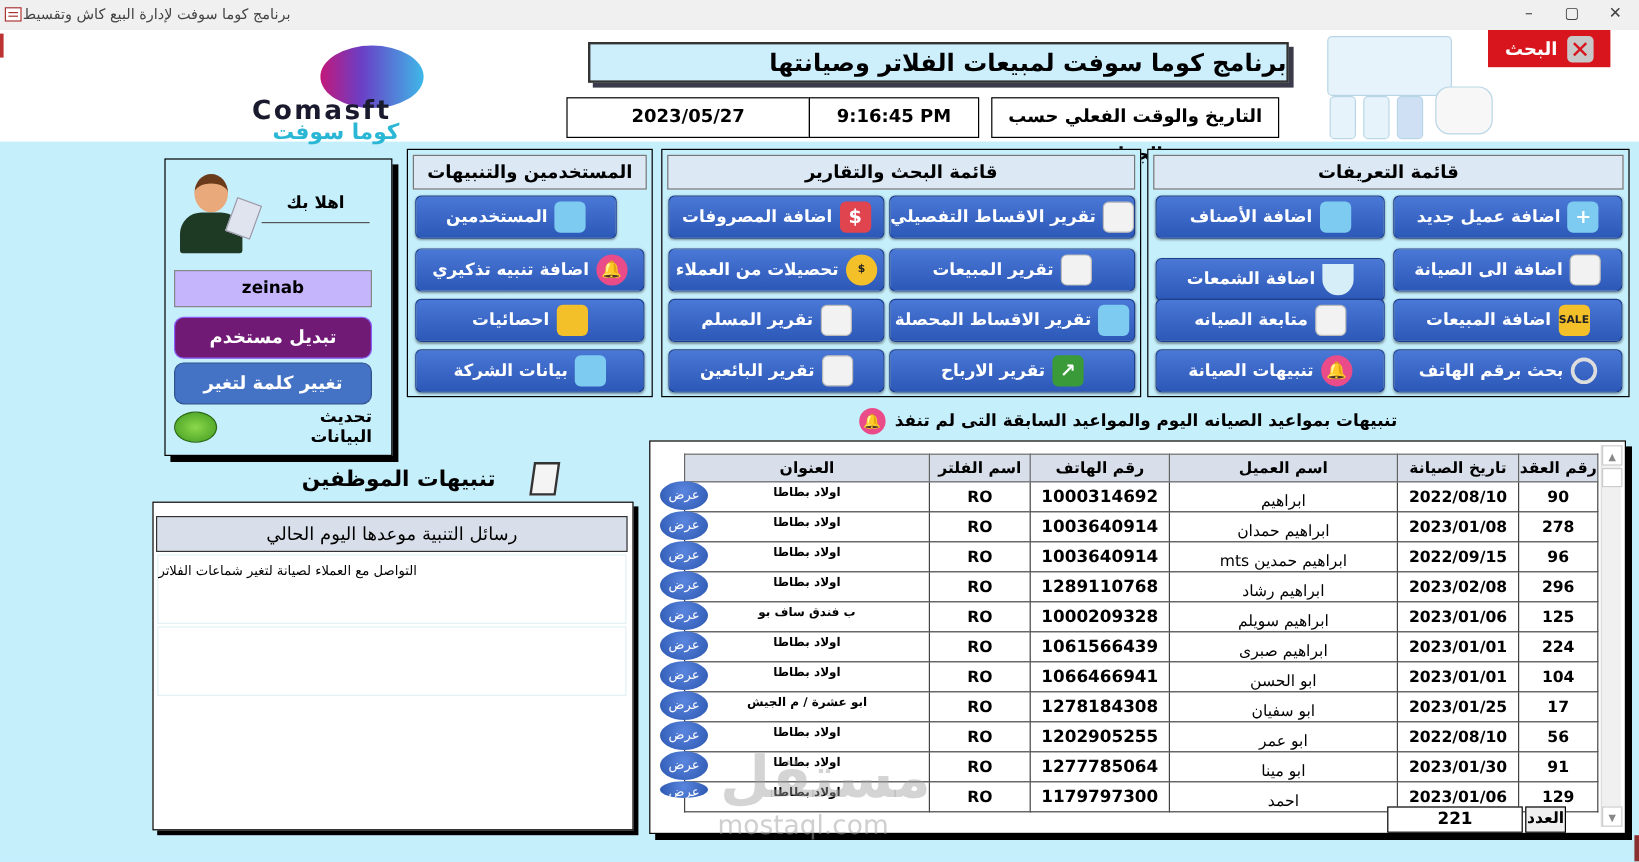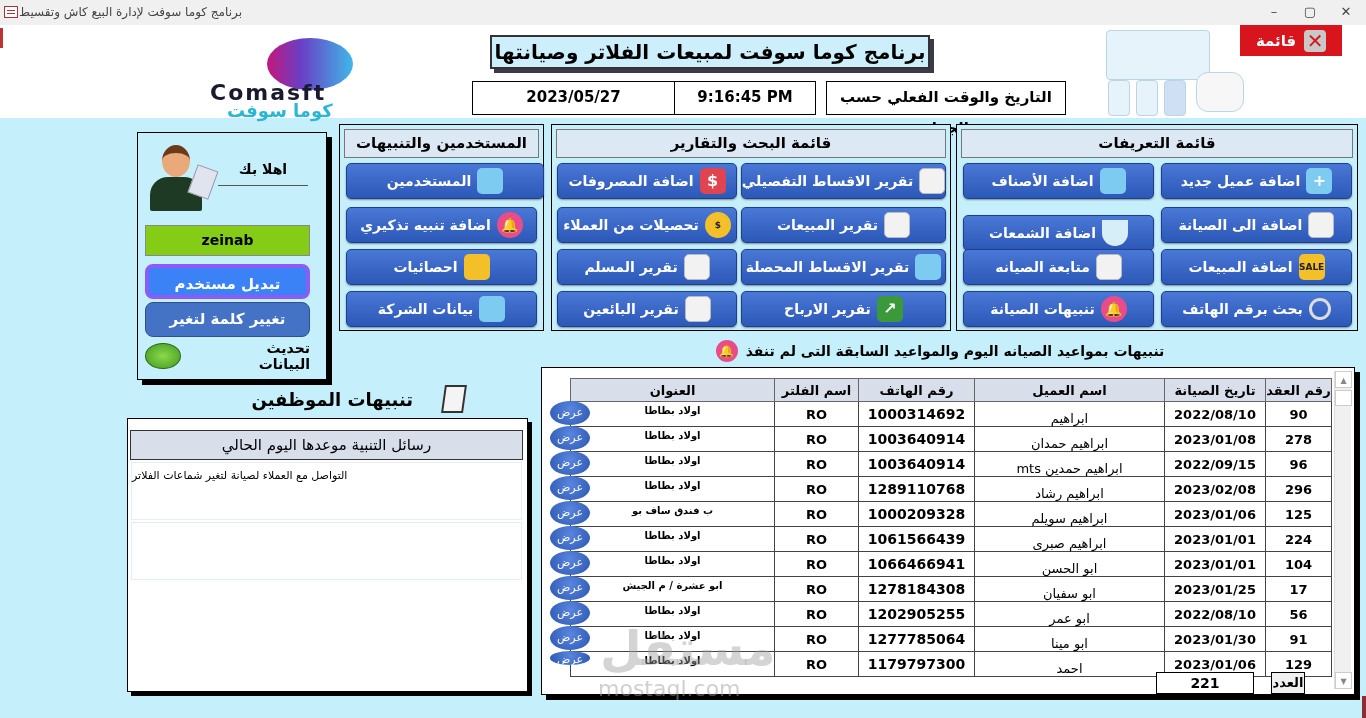"برنامج كوما سوفت لمبيعات الفلاتر" .maintitle { text-align: center -> right; width: 440px -> 584px }
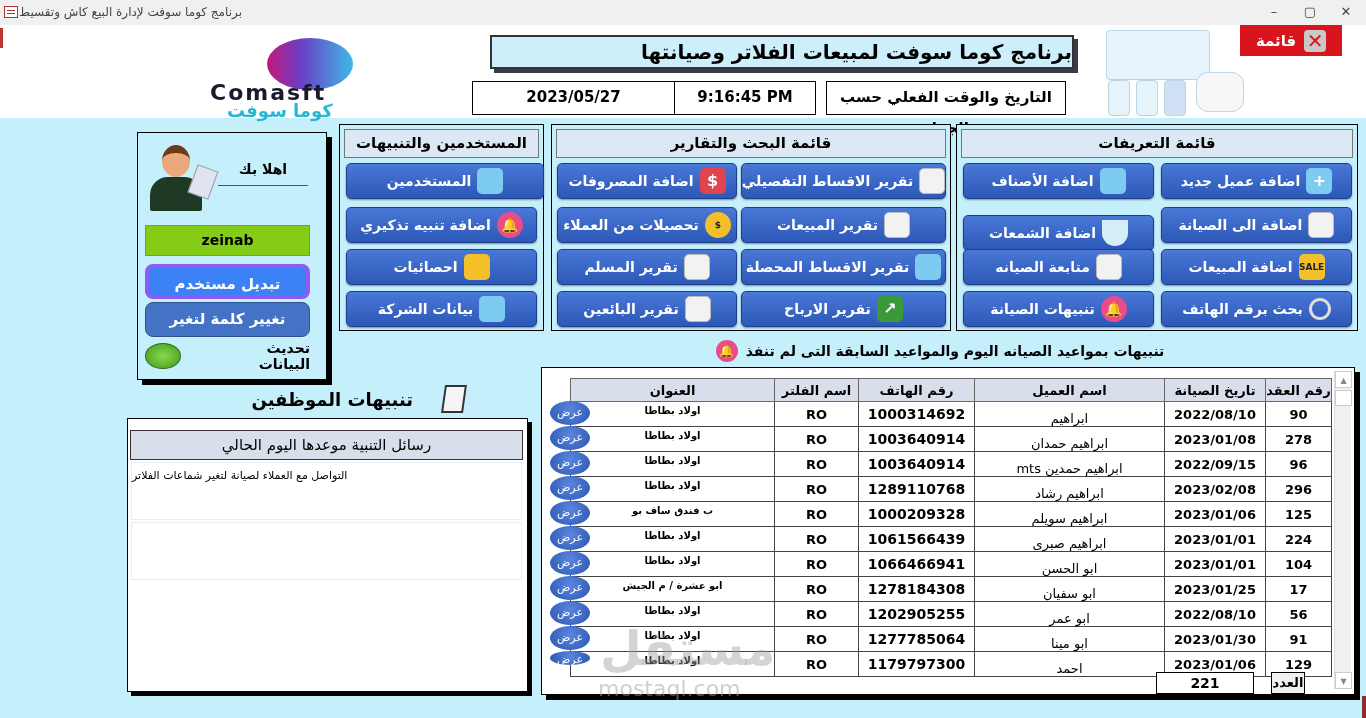"قائمة" span { text: قائمة -> البحث }
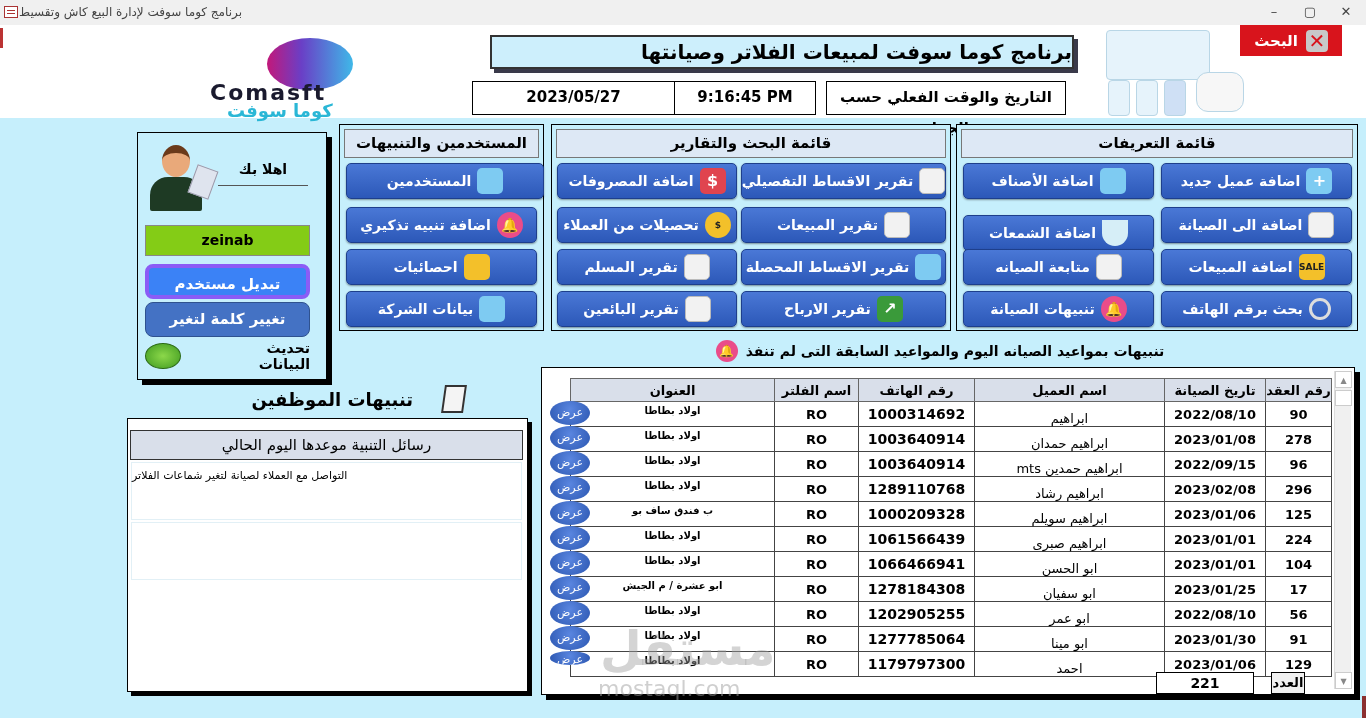"المستخدمين" div.btn { width: 198px -> 168px }
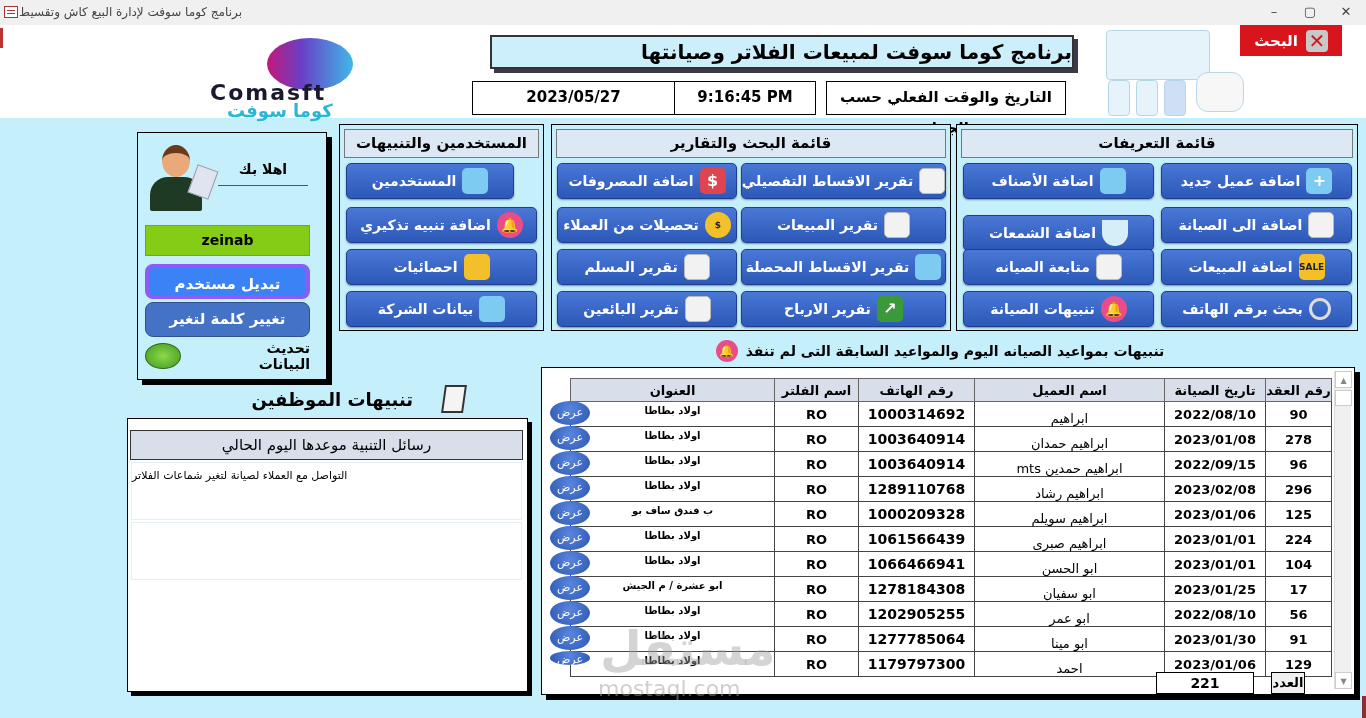"zeinab" .username { background: #84cc16 -> #c4b5fd }
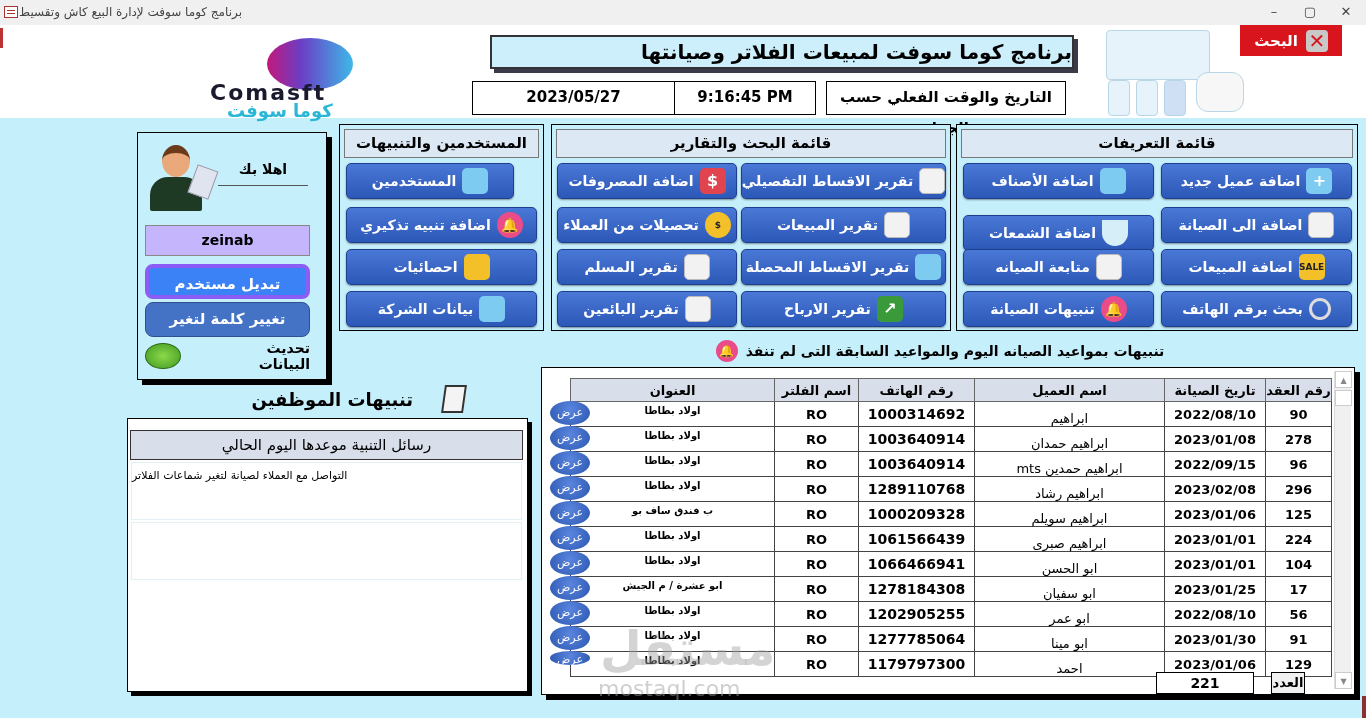"تبديل مستخدم" div.ubtn { background: #3b82f6 -> #701a75; border: 4px solid #8b5cf6 -> 1px solid #8b5cf6 }
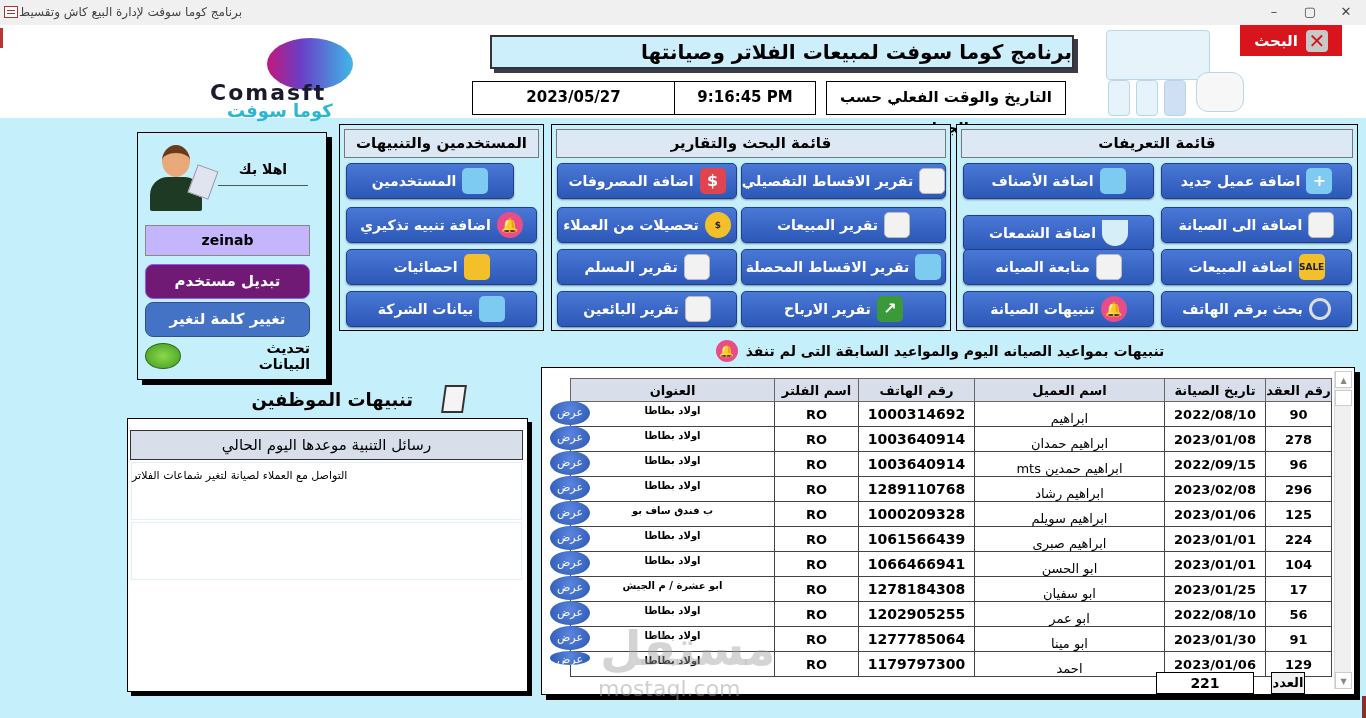"221" .countbox { width: 98px -> 113px }
